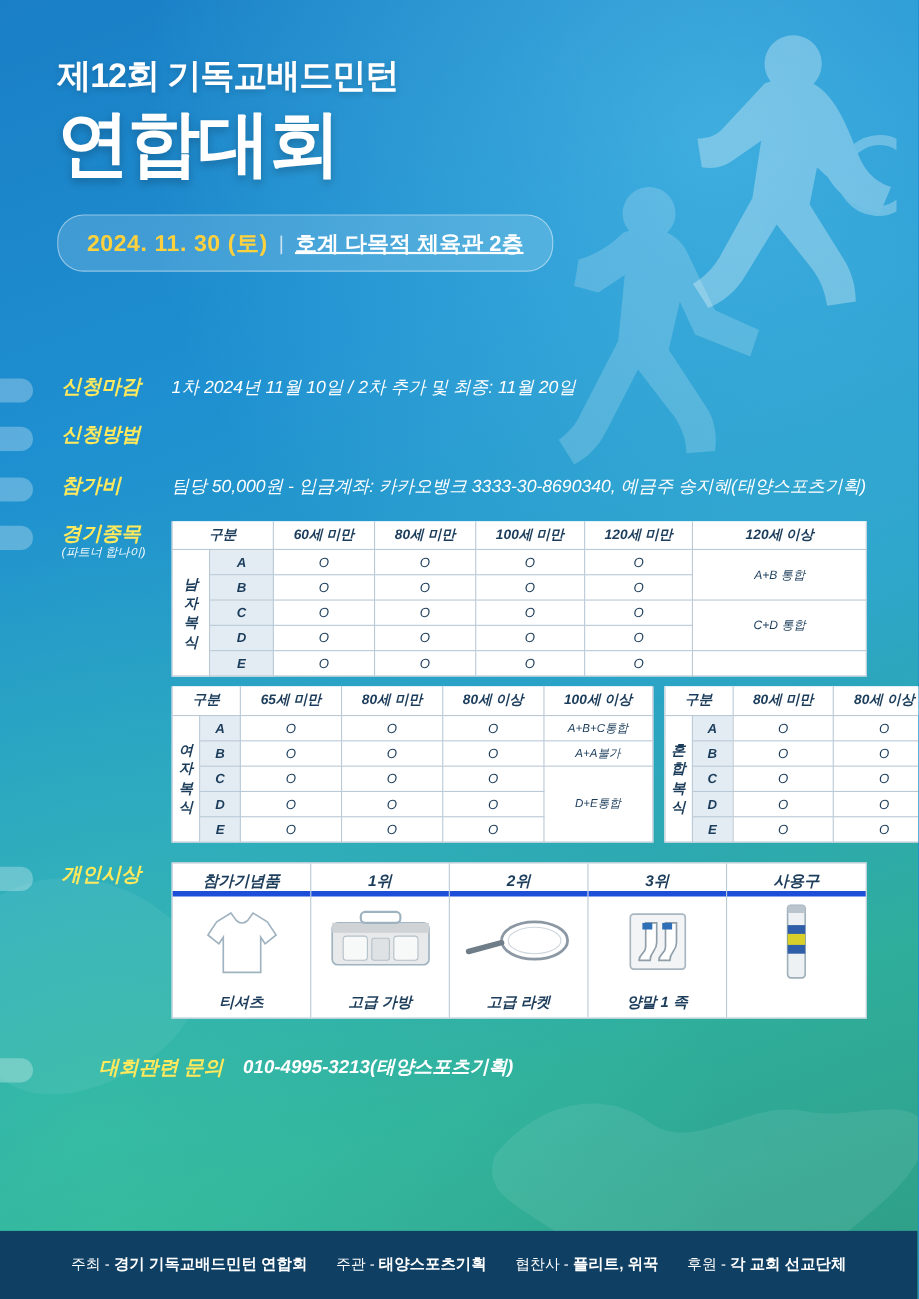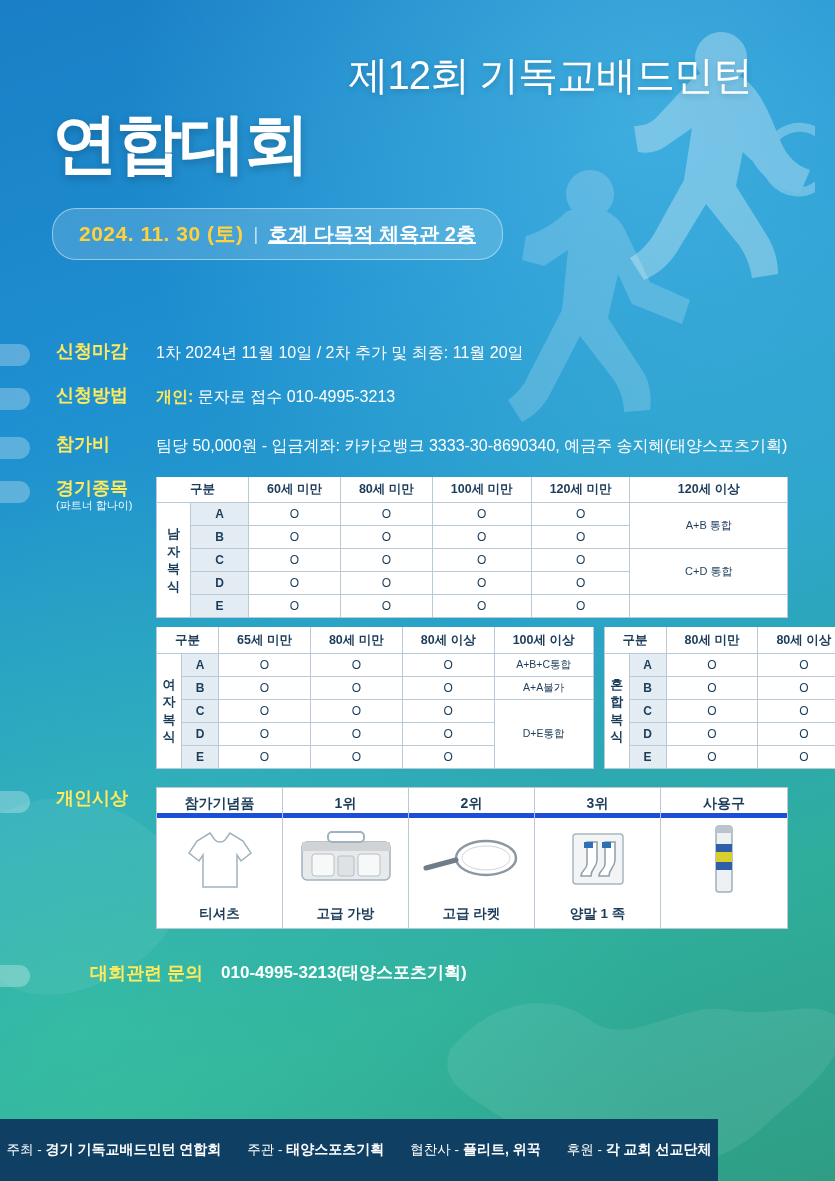"제12회 기독교배드민턴" .title-line1 { font-size: 40px -> 31px; font-weight: normal -> bold; text-align: right -> none }
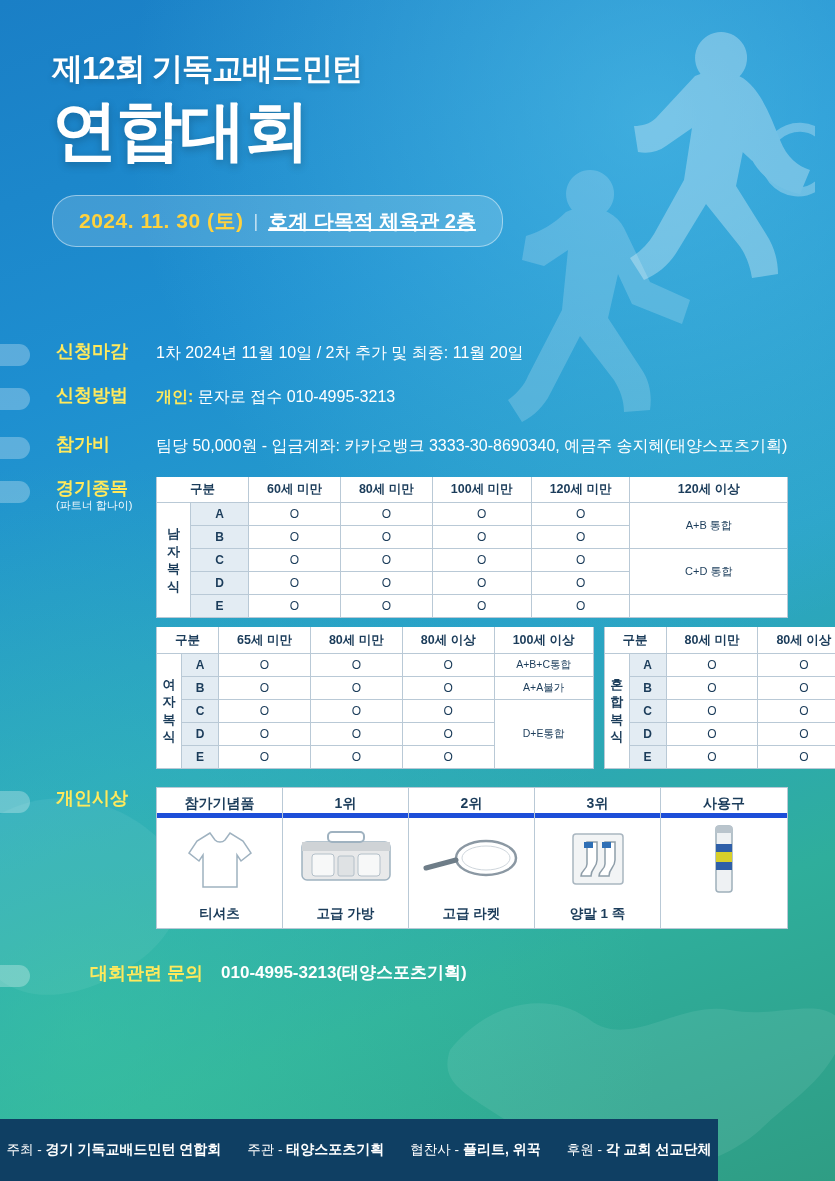"신청마감" .row { font-style: none -> italic }
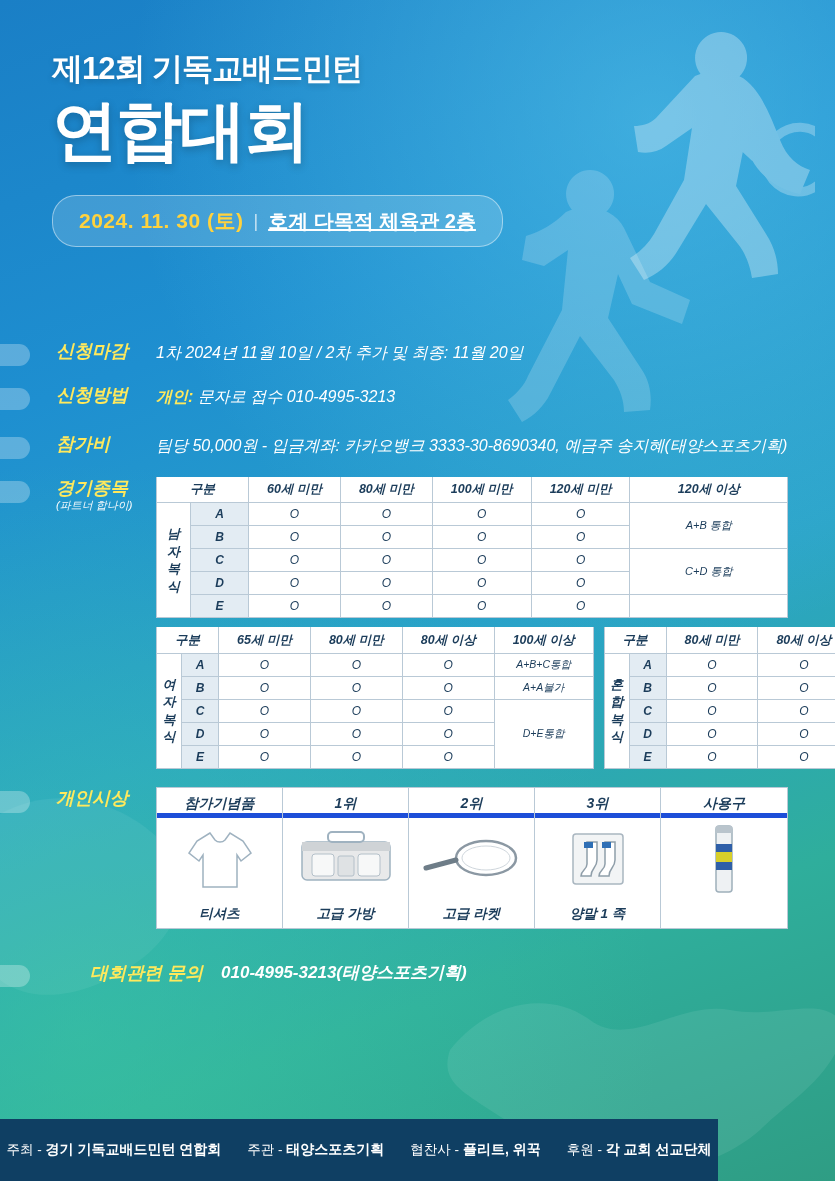"개인: 문자로 접수 010-4995-3213" span.ln { html: <span> <span>개인:</span> <span>문자로 접수 010-4995-3213</span> </span> -> none }
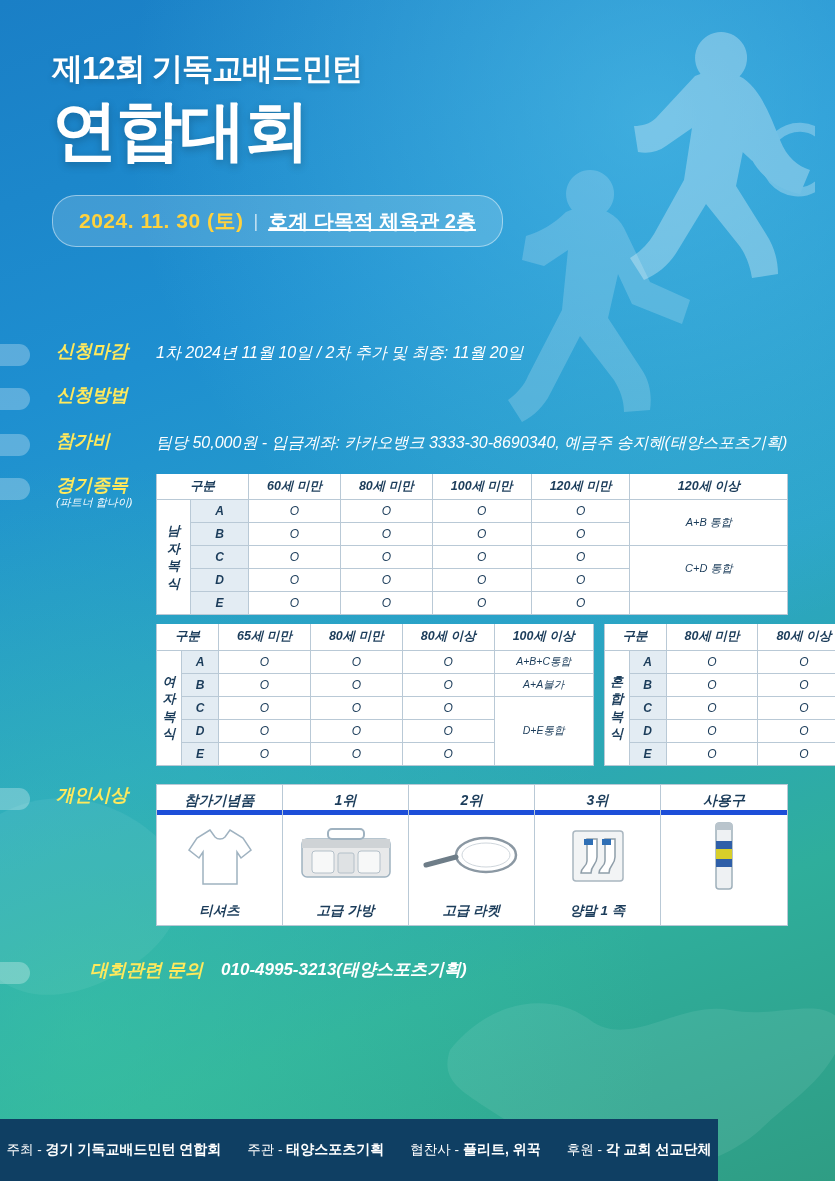"주최 - 경기 기독교배드민턴 연합회" .footer { width: 718px -> 834px }
